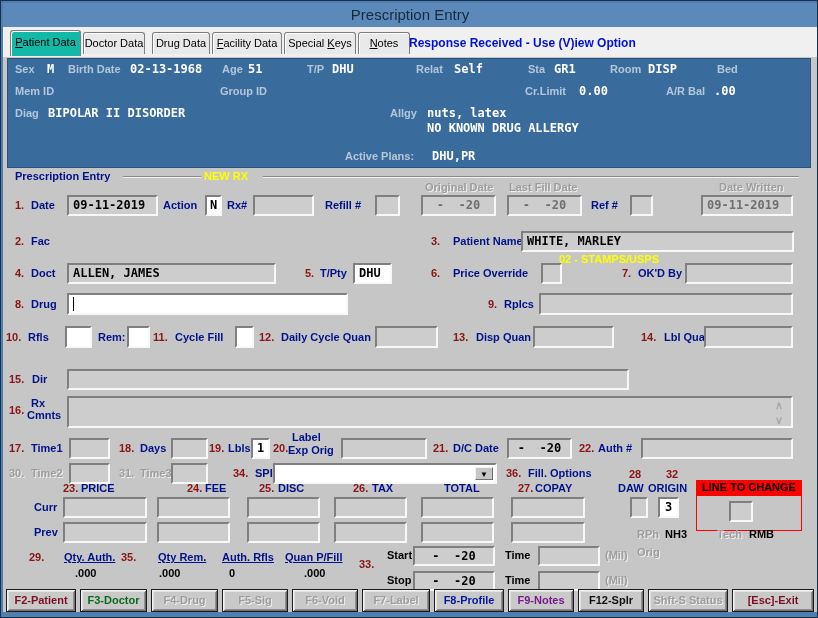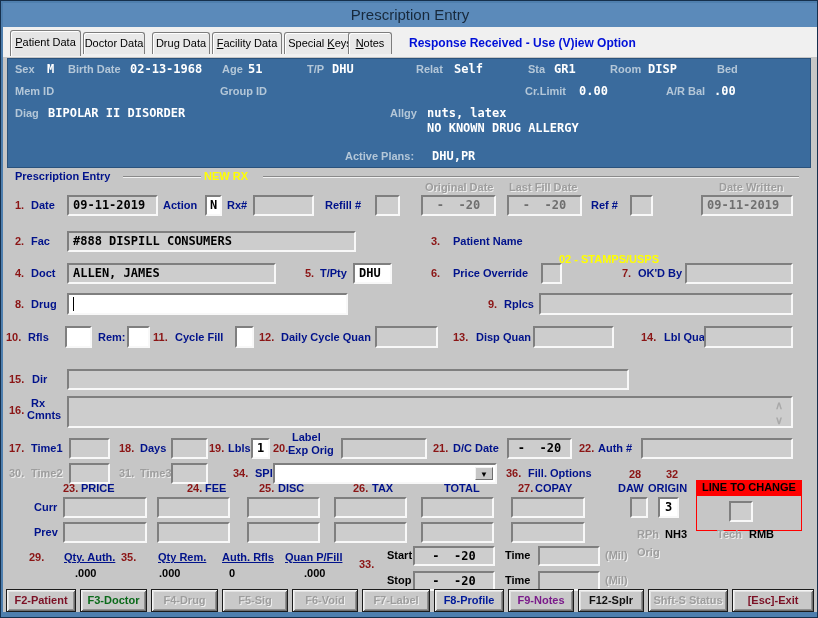"Patient Data" .tab.active { background: #e5e5e5 -> #14b8a6 }
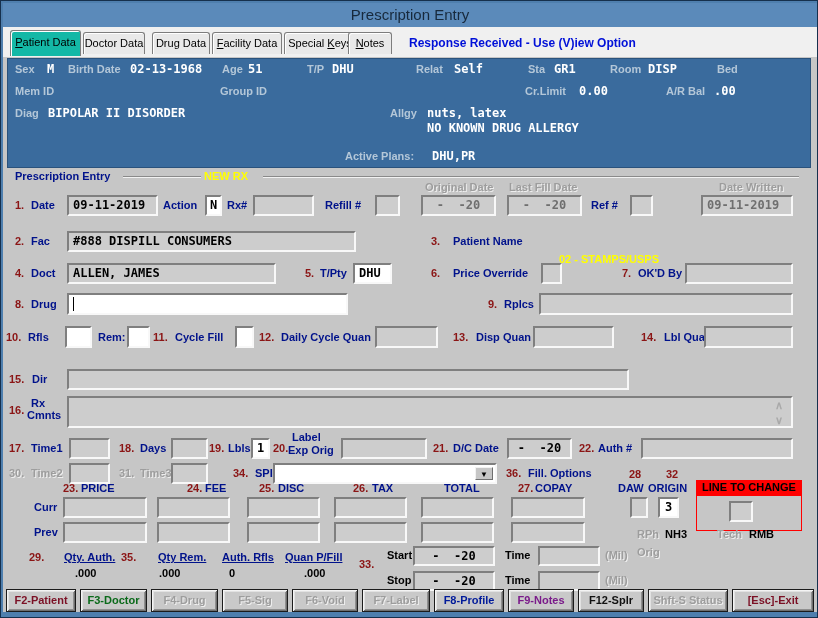"Notes" div.tab { left: 347px -> 357px; width: 44px -> 52px }
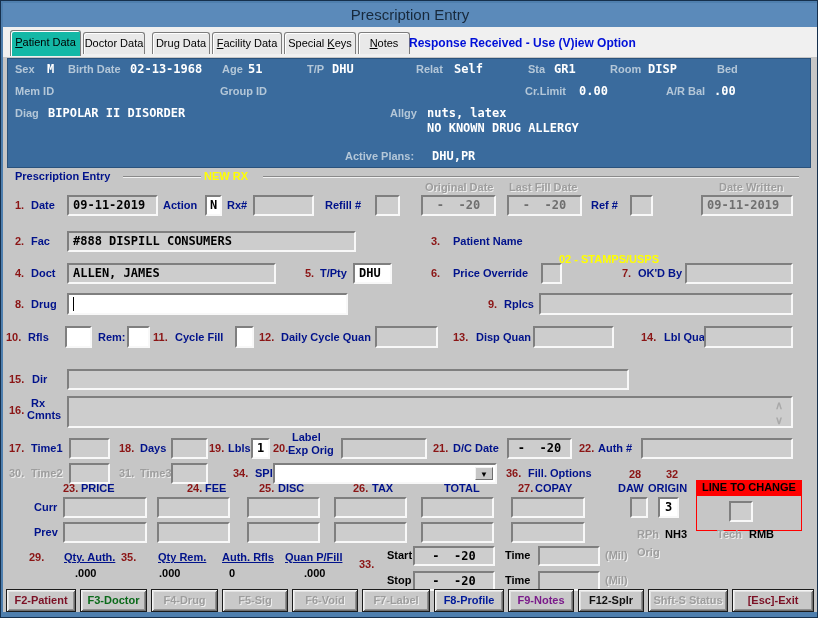"#888 DISPILL CONSUMERS" div.box { html: <div> <span>#888 DISPILL CONSUMERS</span> </div> -> none }
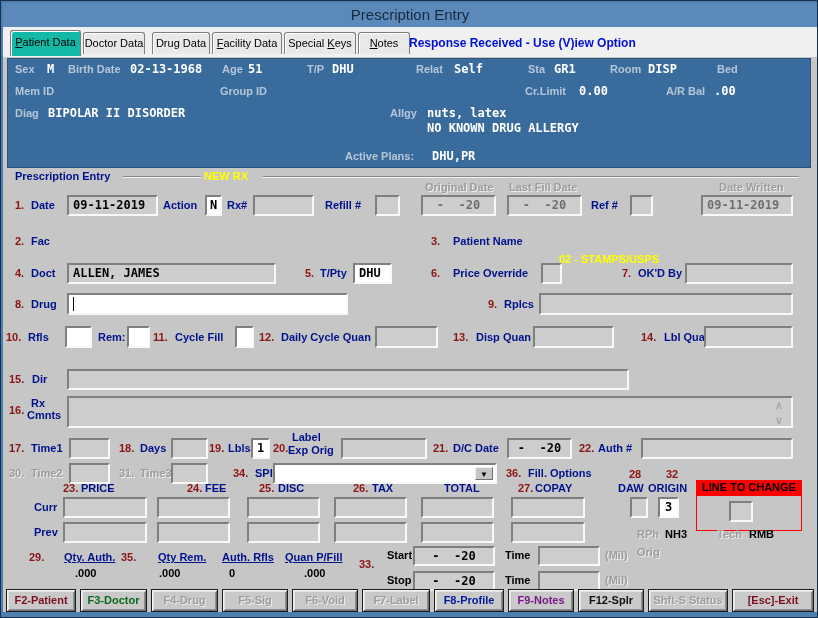"WHITE, MARLEY" div.box { html: none -> <div> <span>WHITE, MARLEY</span> </div> }
